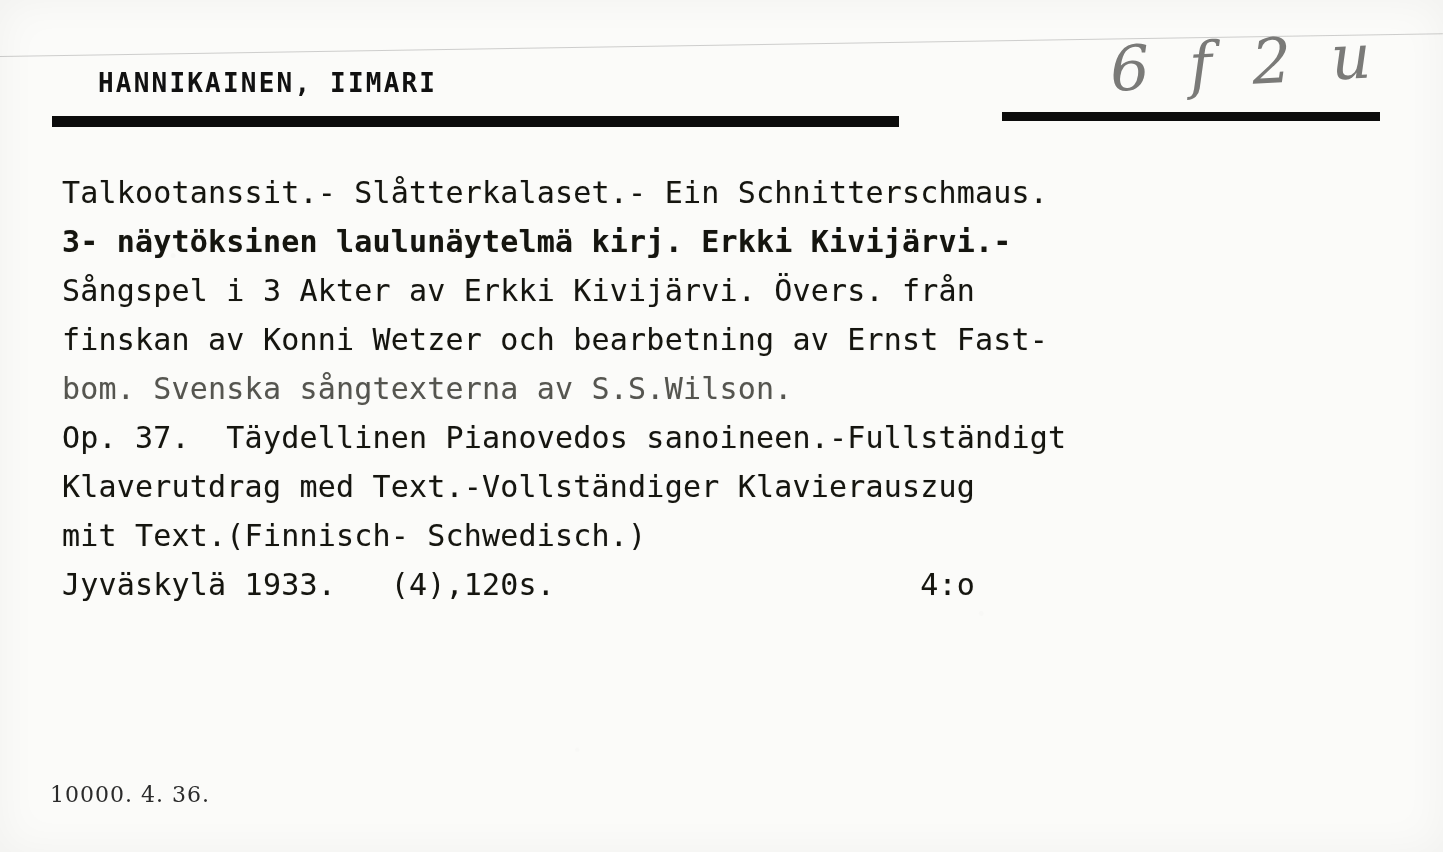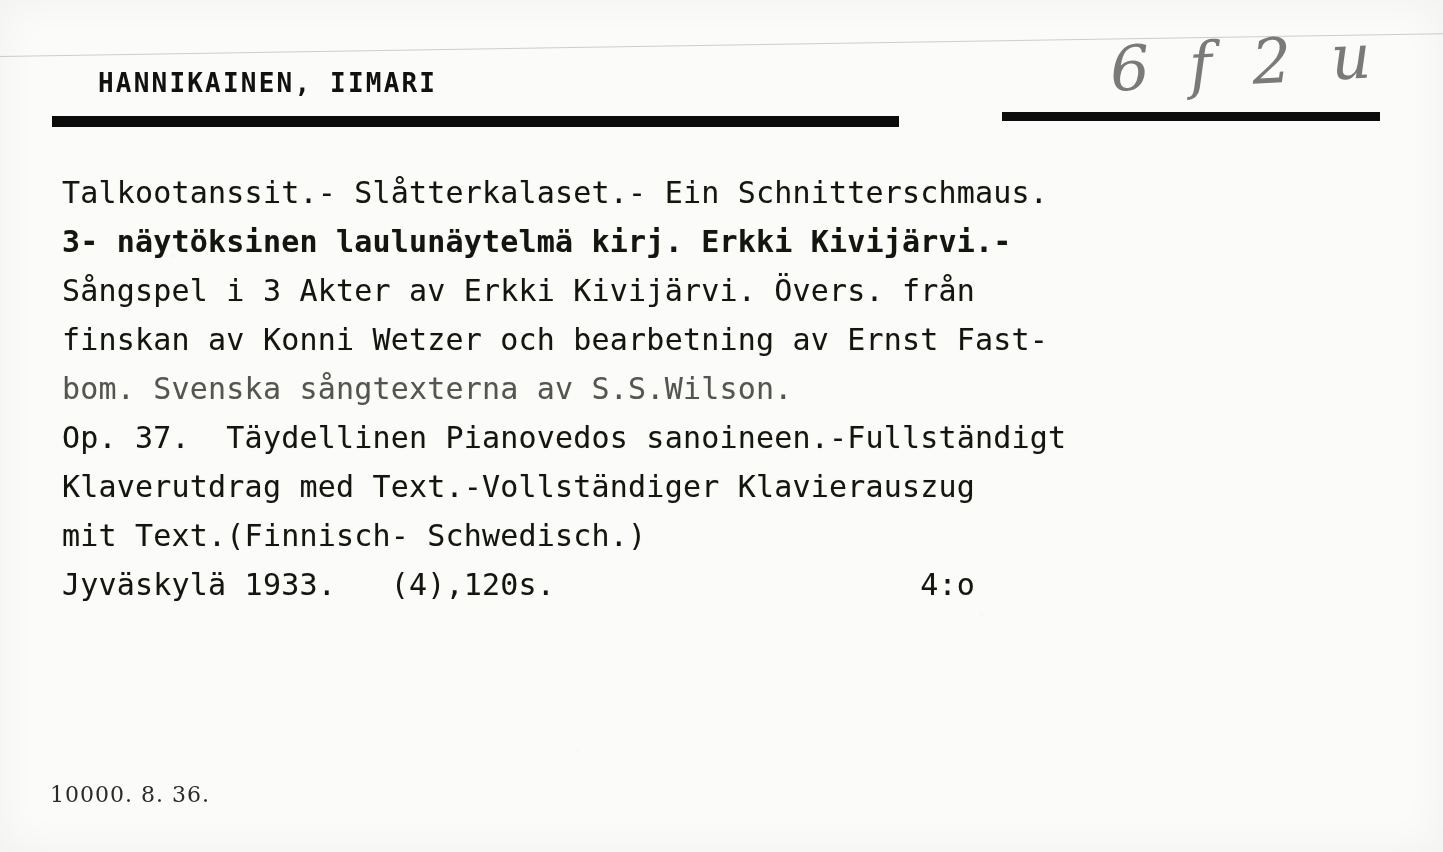"10000. 8. 36." div.footer { text: 8 -> 4 }
